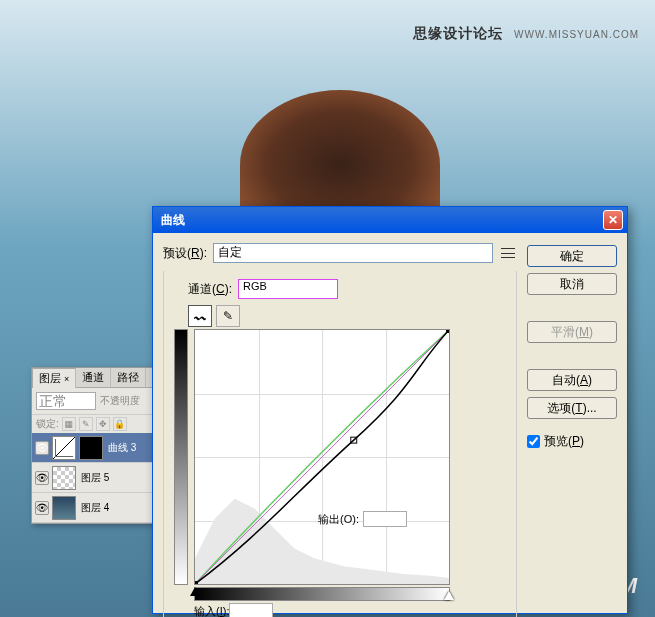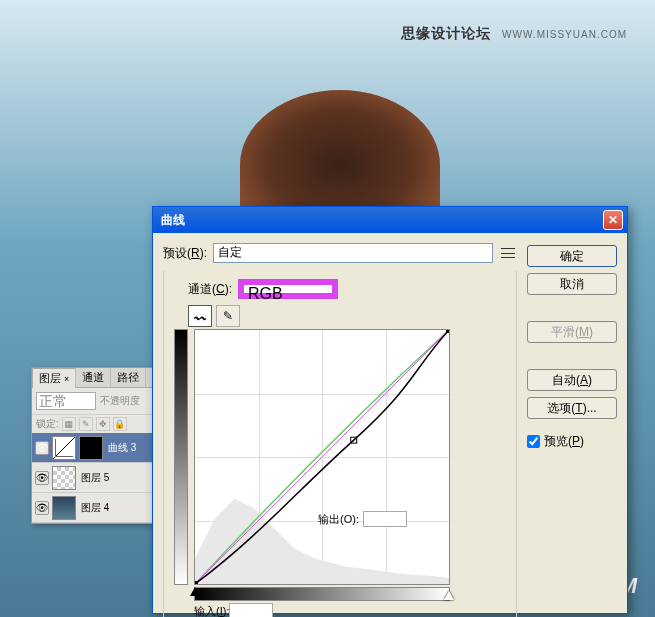"思缘设计论坛 WWW.MISSYUAN.COM" .watermark-top { right: 28px -> 16px }
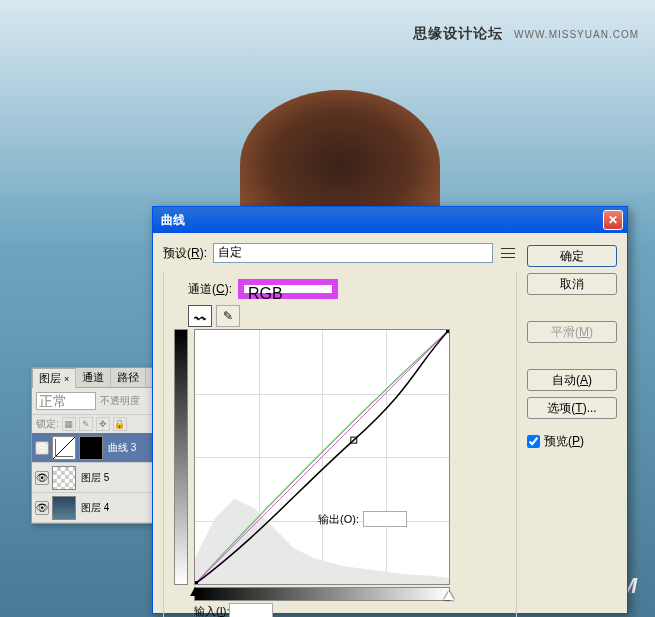"RGB" .channel-select { border: 6px solid #d946ef -> 1px solid #d946ef; font-size: 16px -> 11px }
